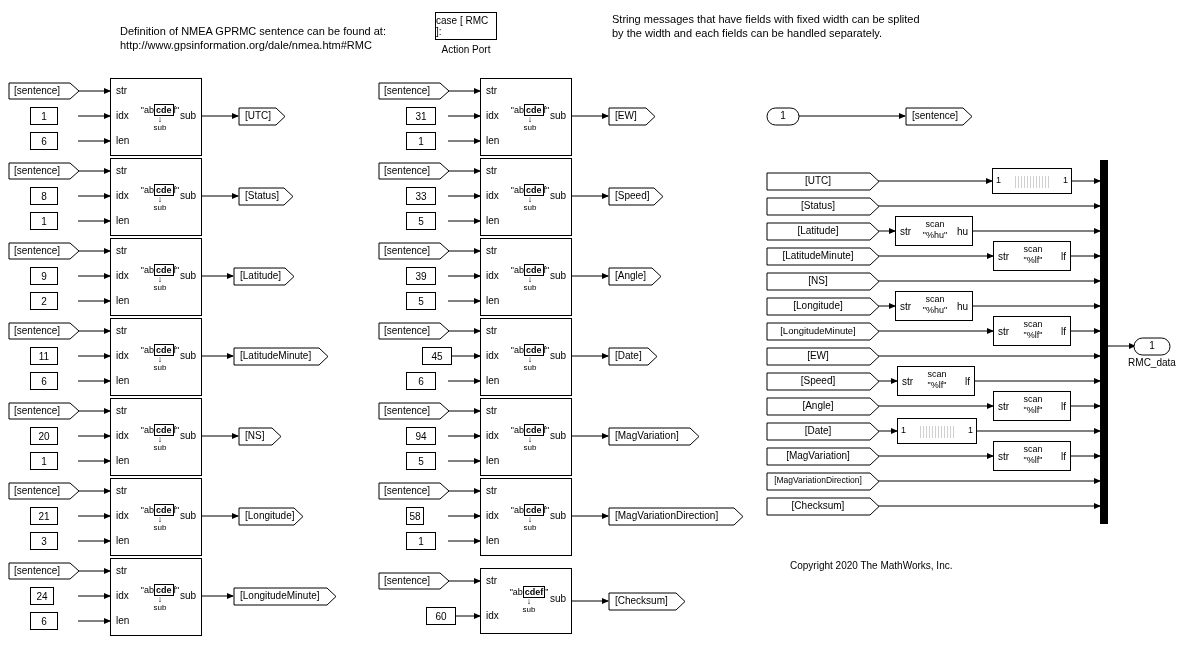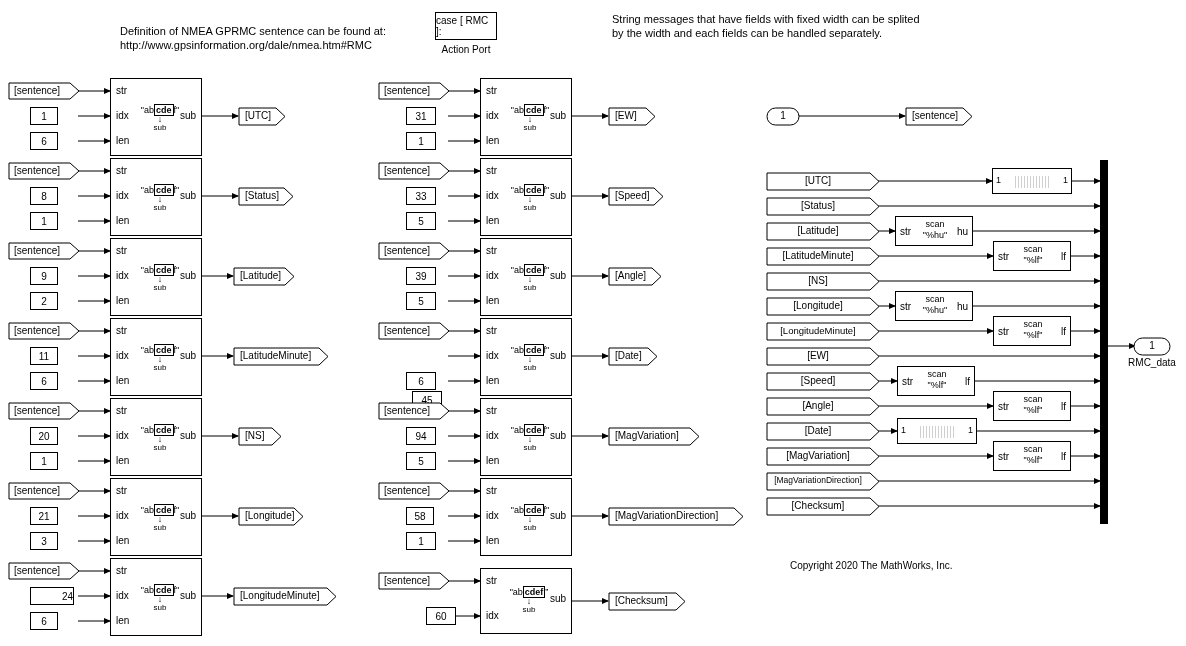"45" div.num { left: 412px -> 422px; margin-top: 44px -> none }
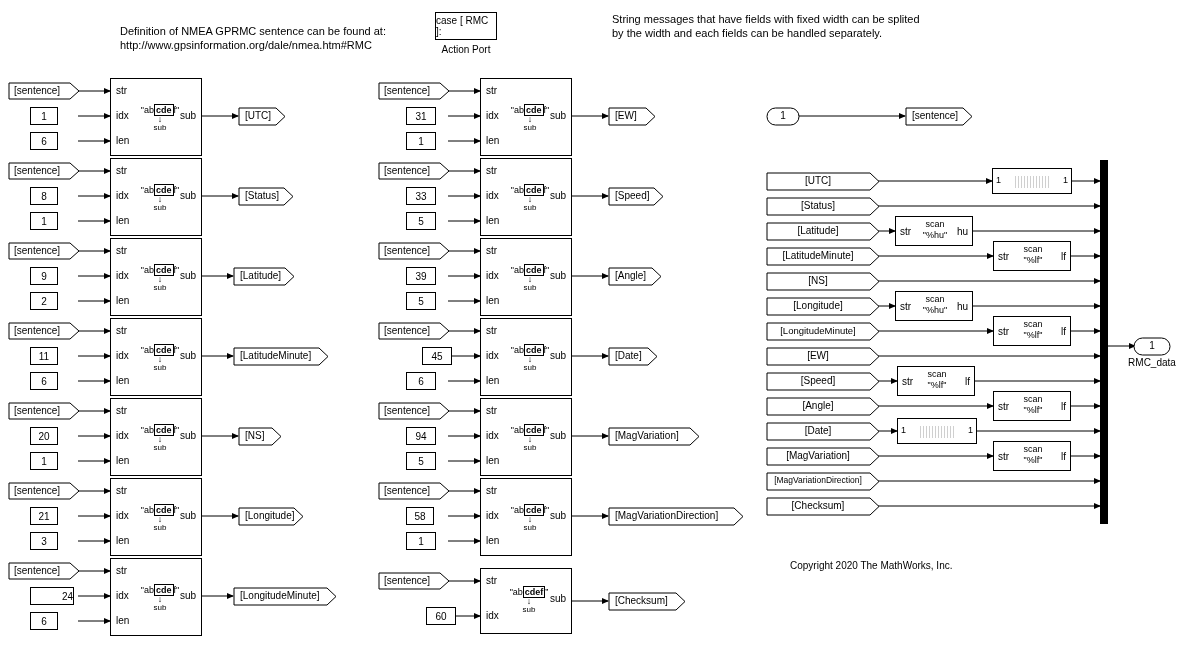"58" div.num { width: 28px -> 18px }
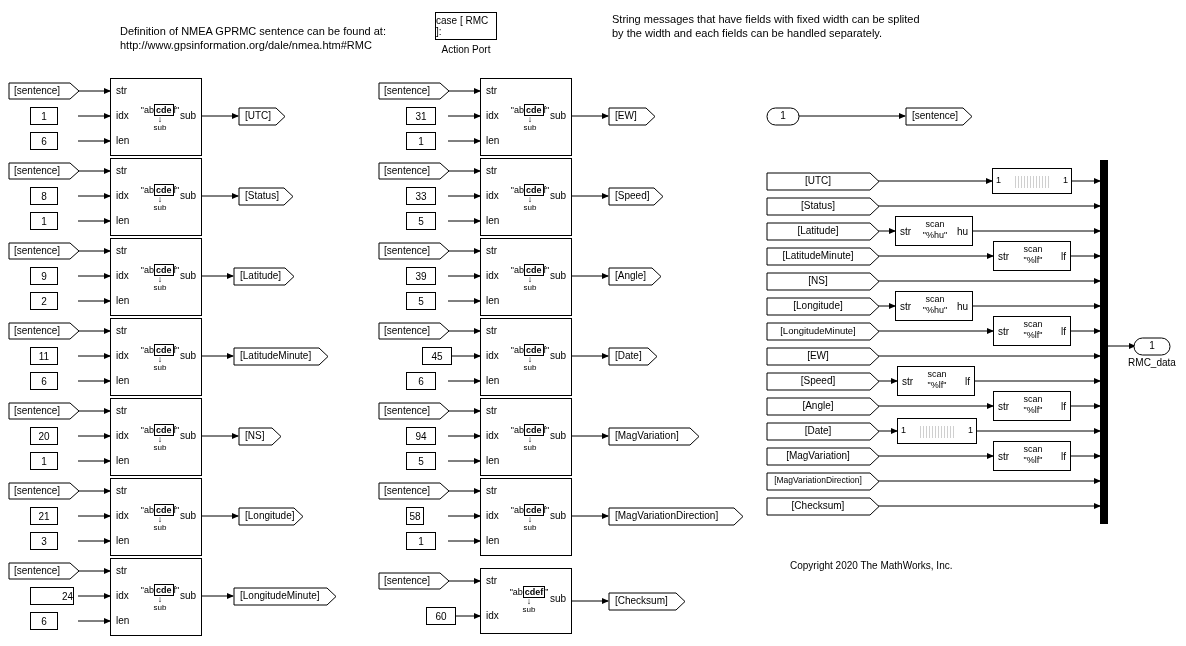"24" div.num { text-align: right -> none; width: 44px -> 24px }
